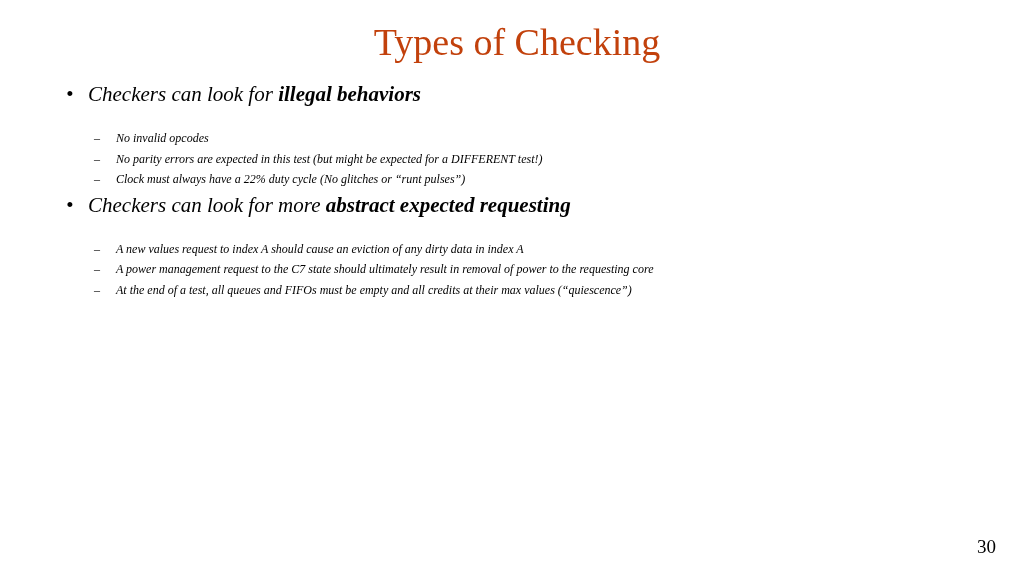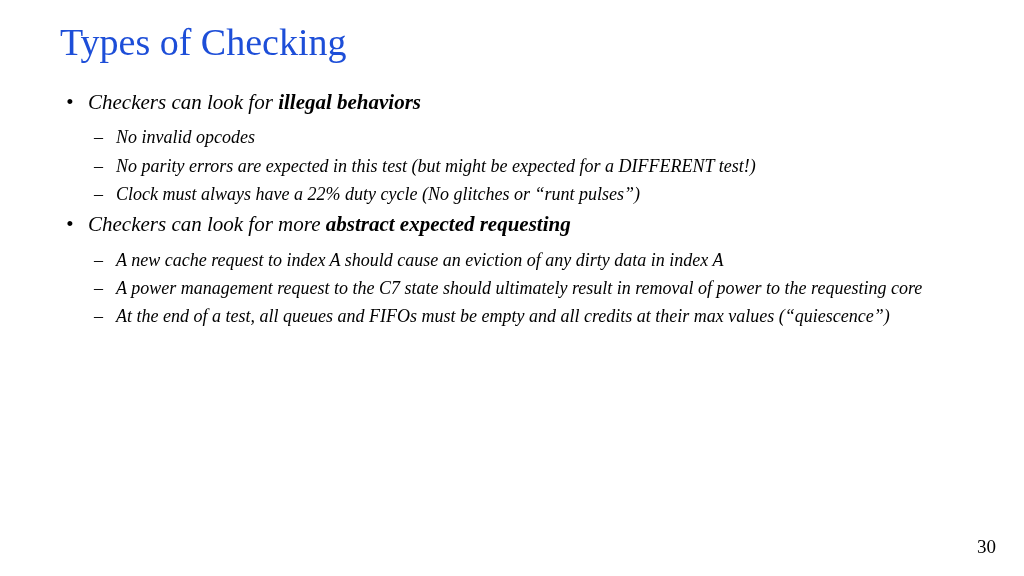"Types of Checking" .title { color: #1d4ed8 -> #c2410c; margin-bottom: 24px -> 16px; text-align: none -> center }
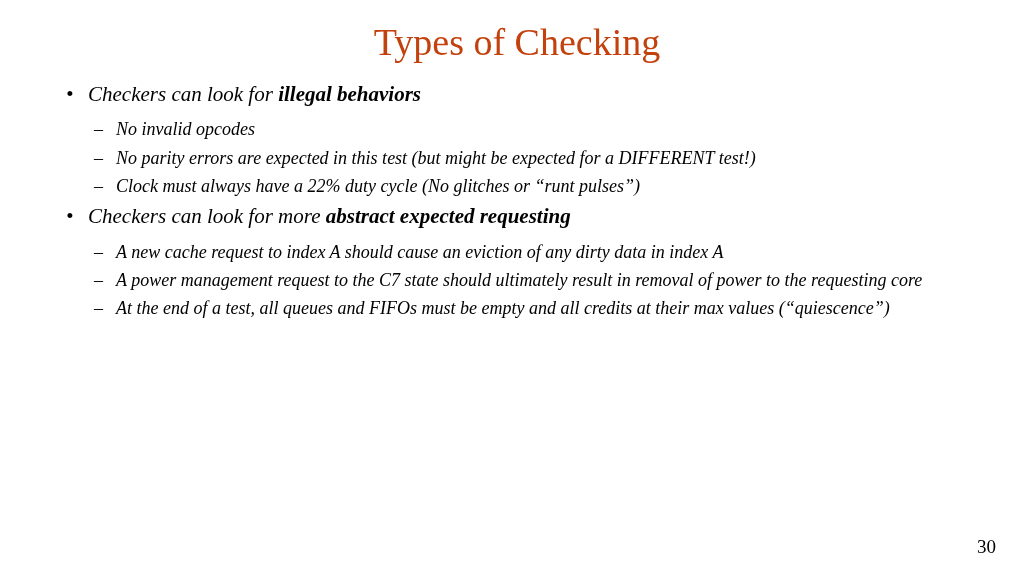"No invalid opcodes" ul.level2 { font-size: 18px -> 12px; margin-top: 9px -> 22px }
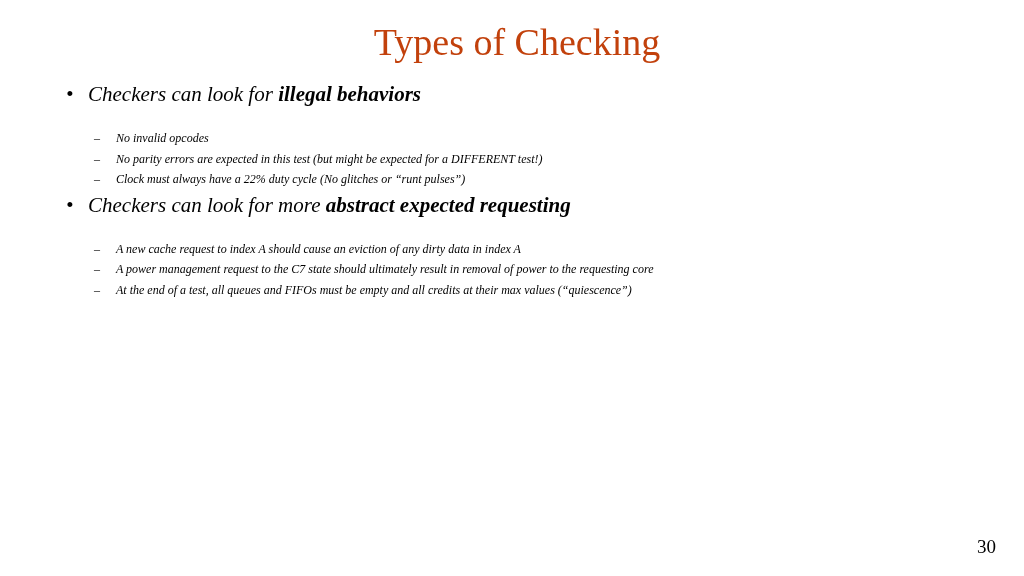"A new cache request to" li { text: cache -> values }
